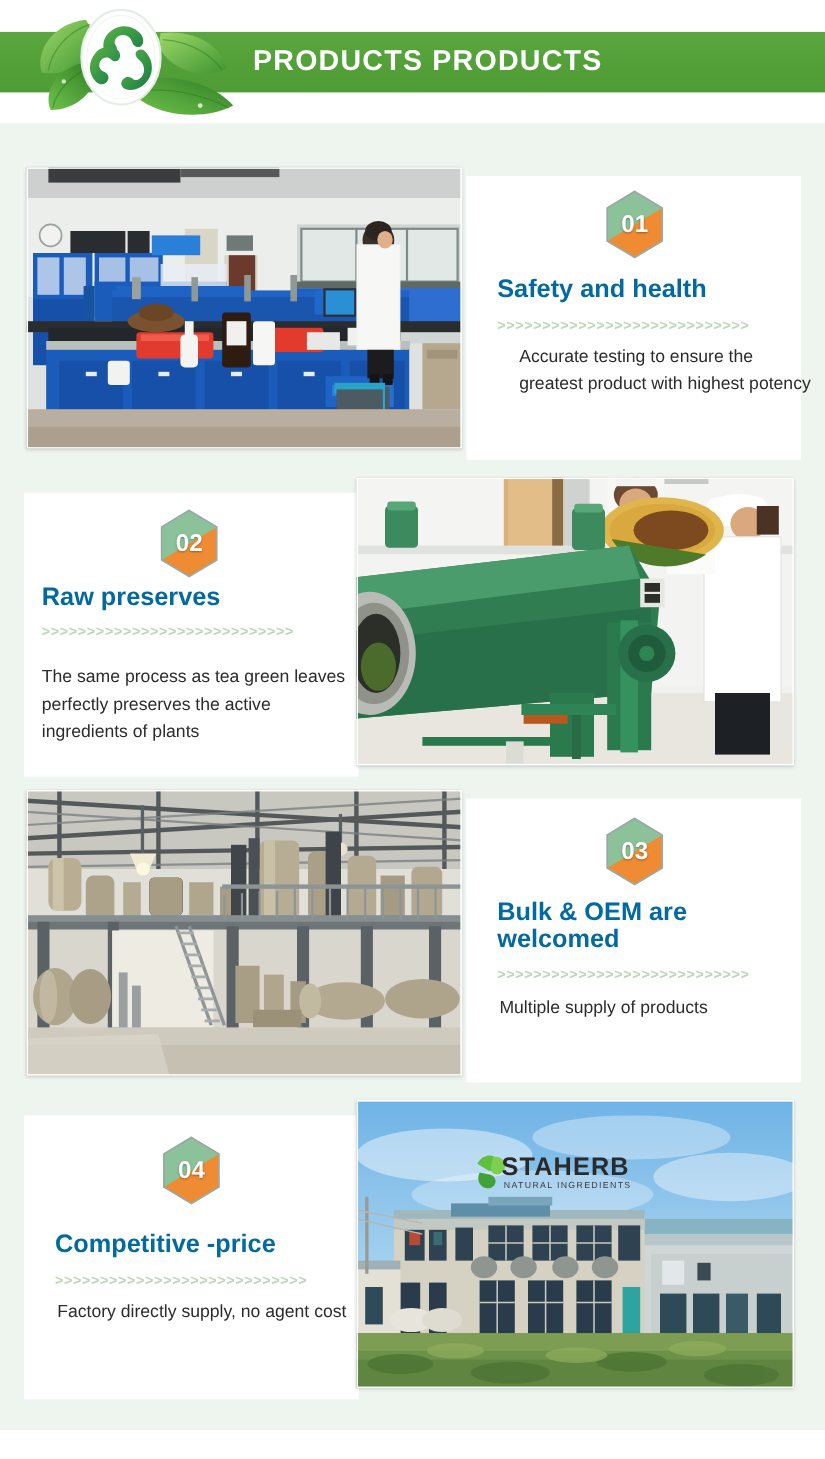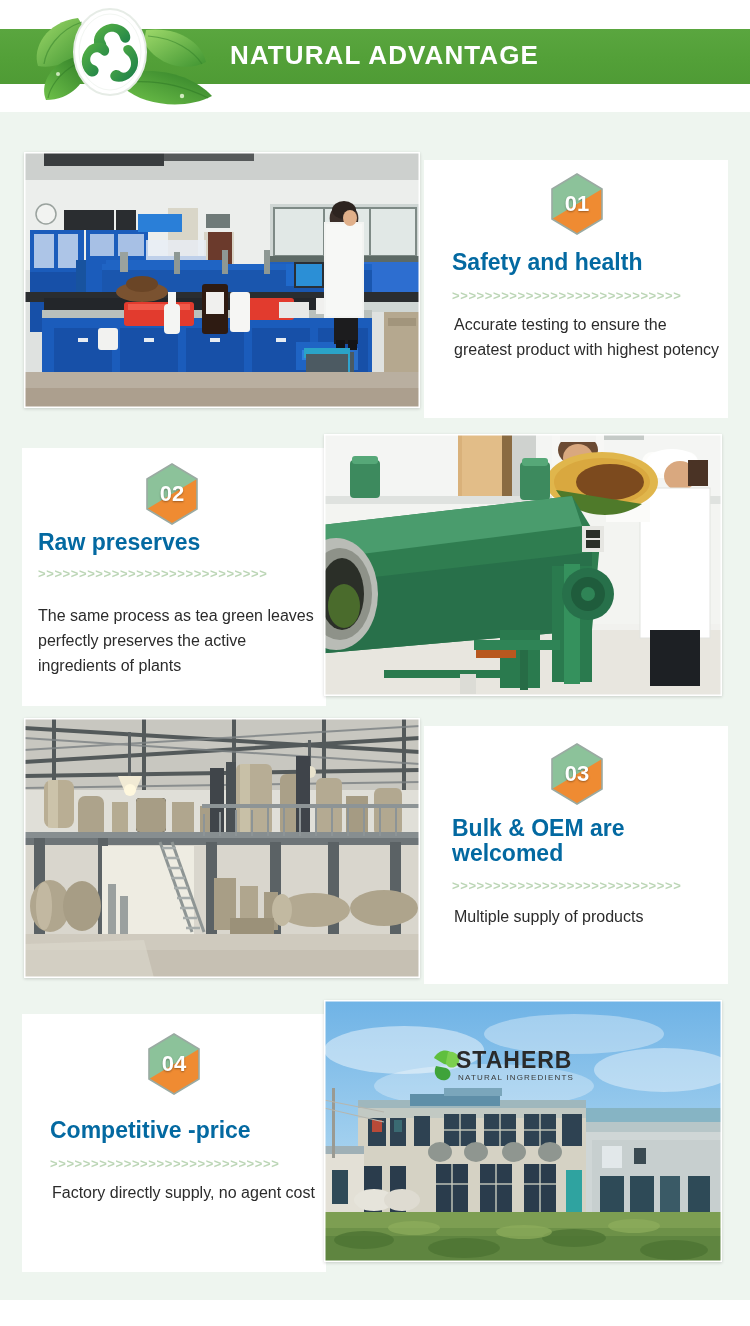"NATURAL ADVANTAGE" div.header-title { text: NATURAL ADVANTAGE -> PRODUCTS PRODUCTS }
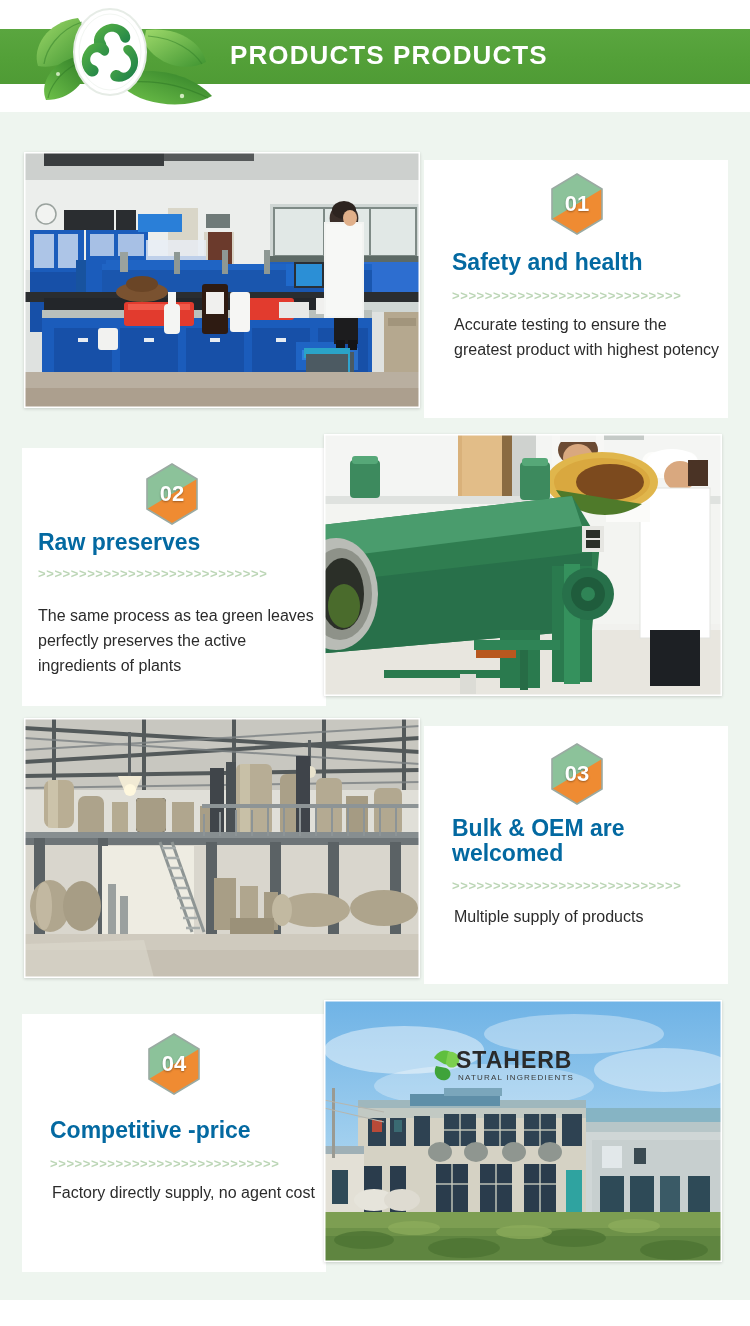"Accurate testing to ensure the" div.desc { left: 30px -> 48px }
